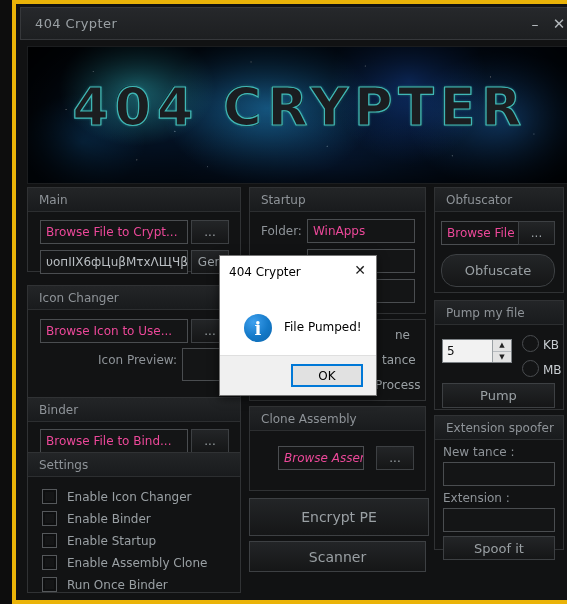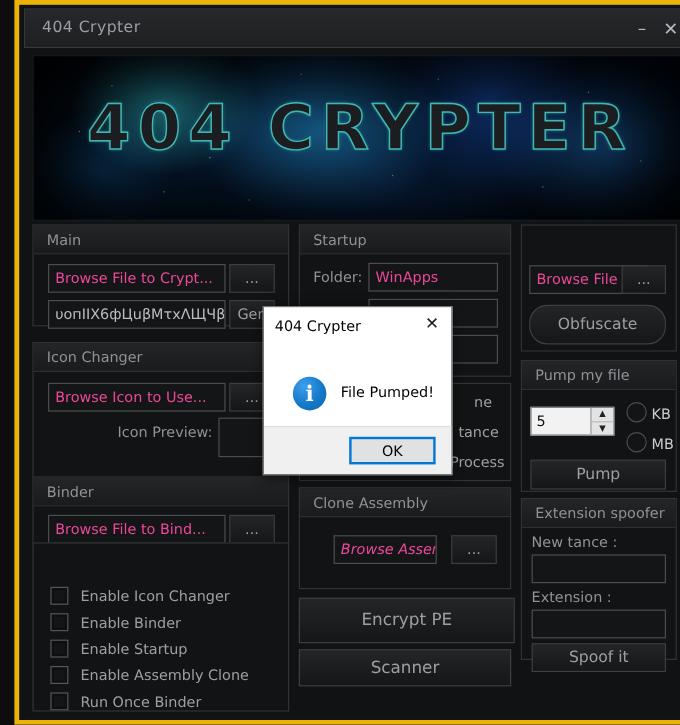"Obfuscator" div.ptitle { html: none -> <div>Obfuscator</div> }
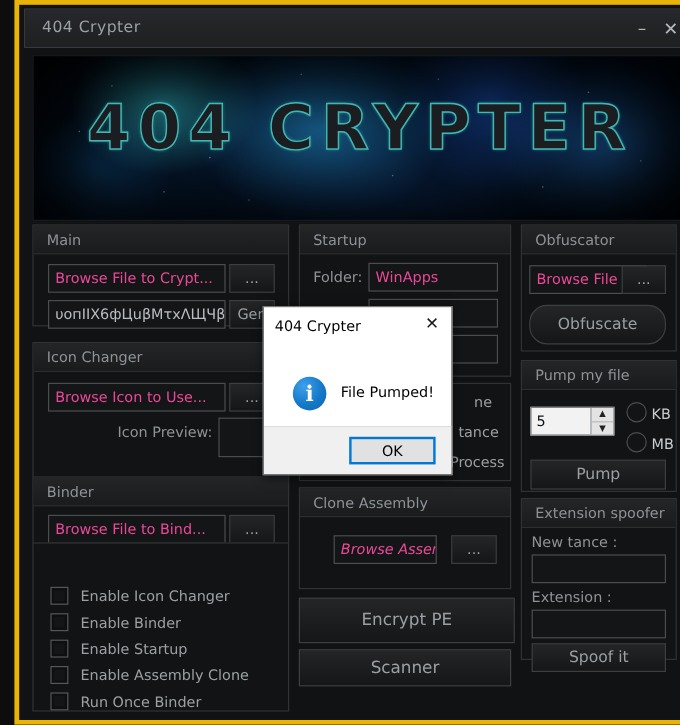"Settings" div.ptitle { html: none -> <div>Settings</div> }
